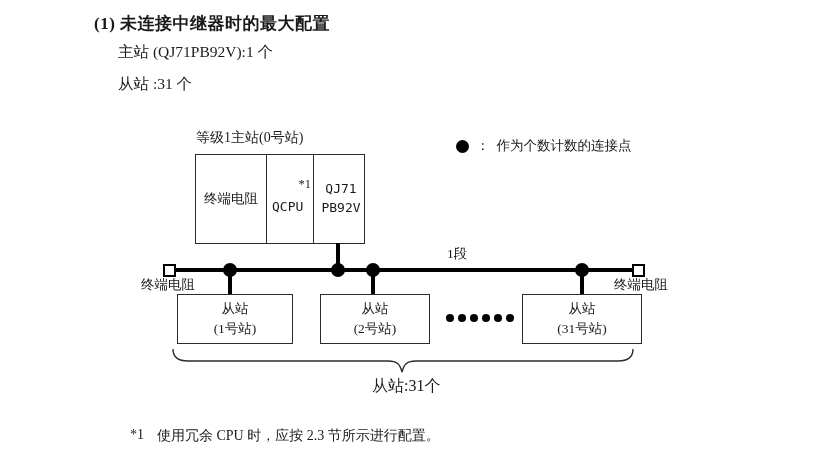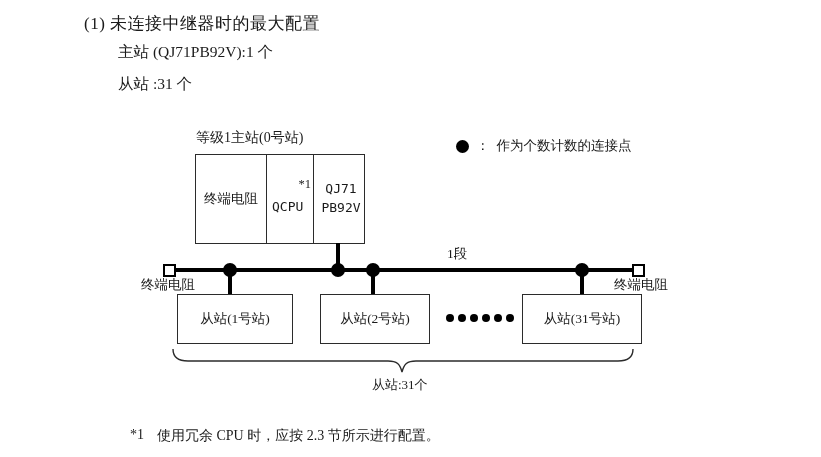"(1) 未连接中继器时的最大配置" .heading { font-weight: normal -> bold; left: 84px -> 94px }
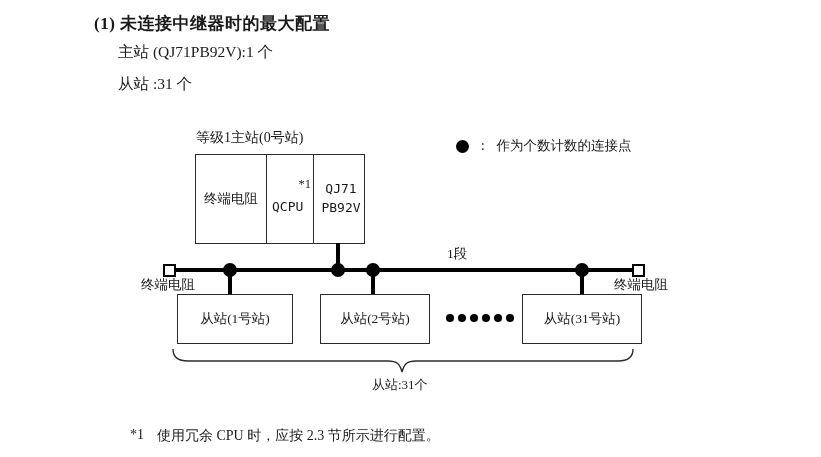"从站" .slave-box { flex-direction: row -> column }
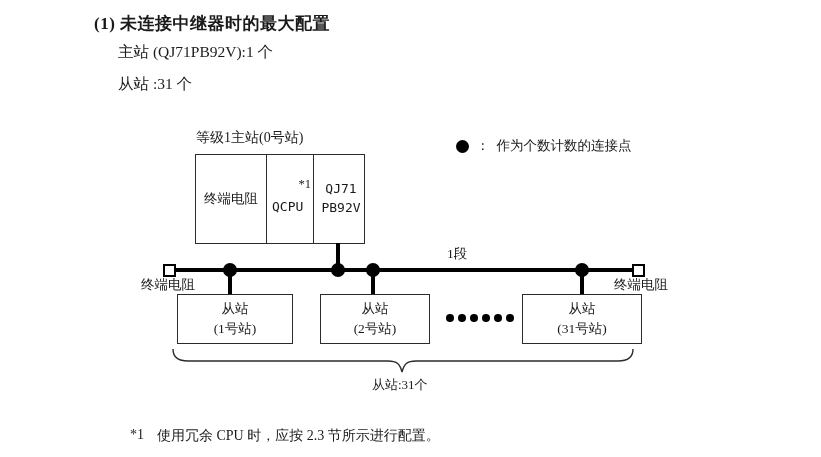"从站:31个" .brace-label { font-size: 13px -> 16px }
